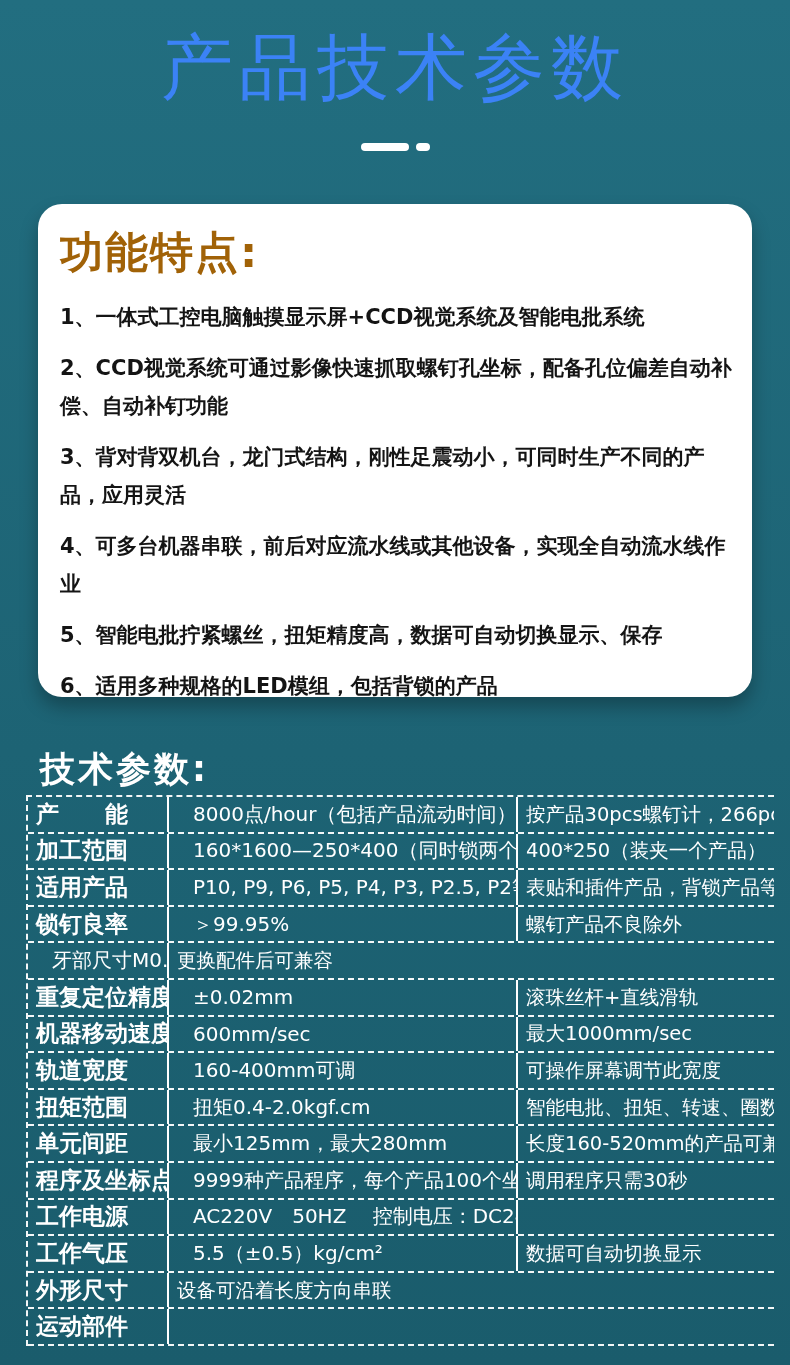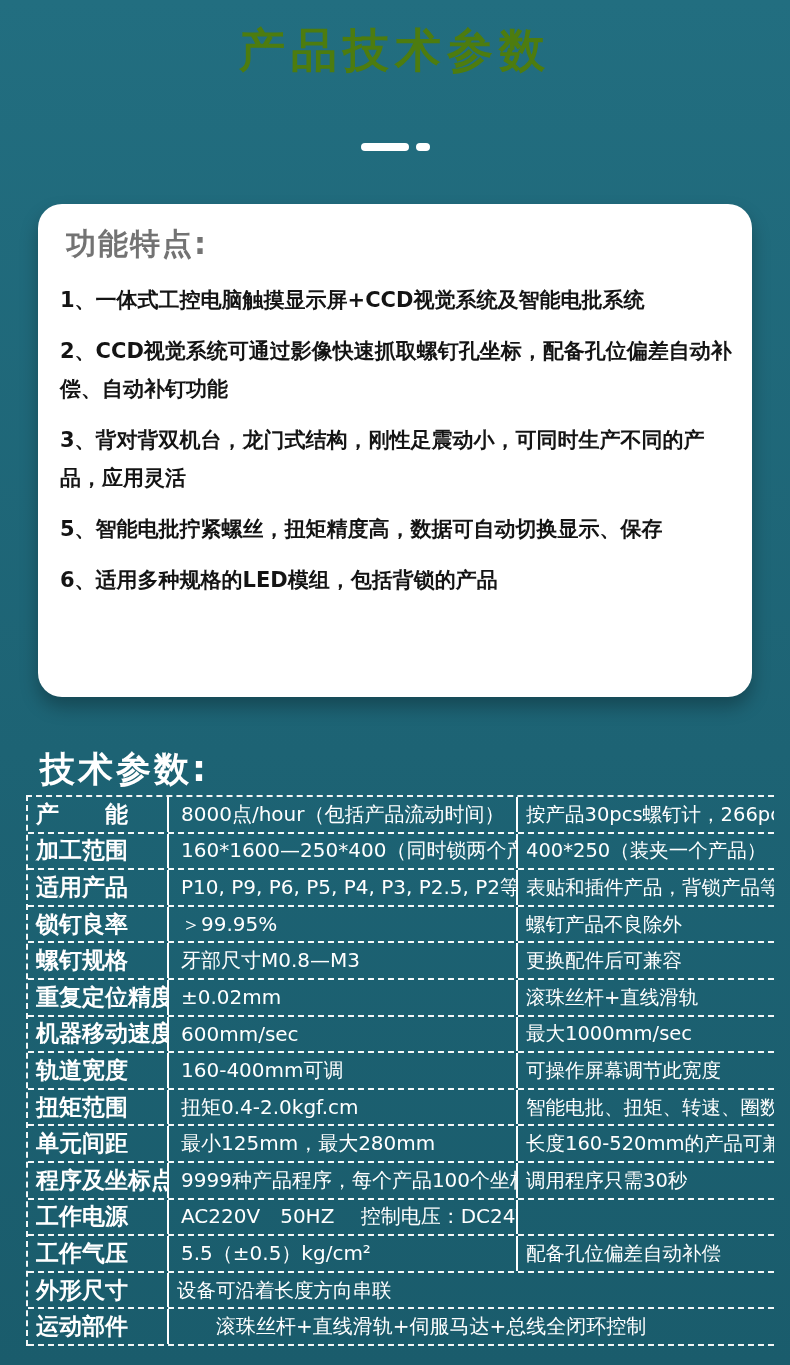"产品技术参数" .page-title { color: #4d7c0f -> #3b82f6; font-size: 46px -> 72px; font-weight: 700 -> 400 }
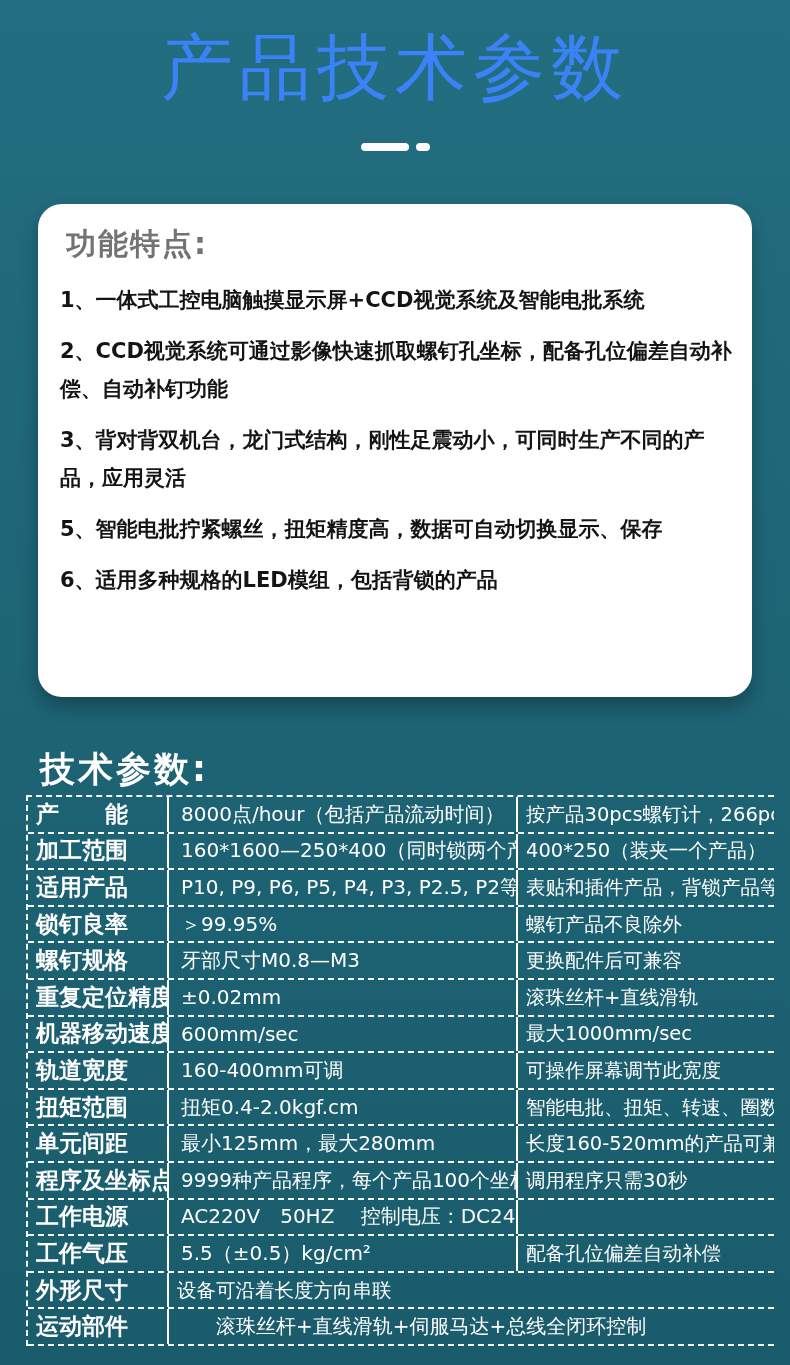"功能特点:" .features-heading { color: #737373 -> #a16207; font-size: 30px -> 43px; margin: 6px 0 16px 12px -> 6px 0 16px 6px }
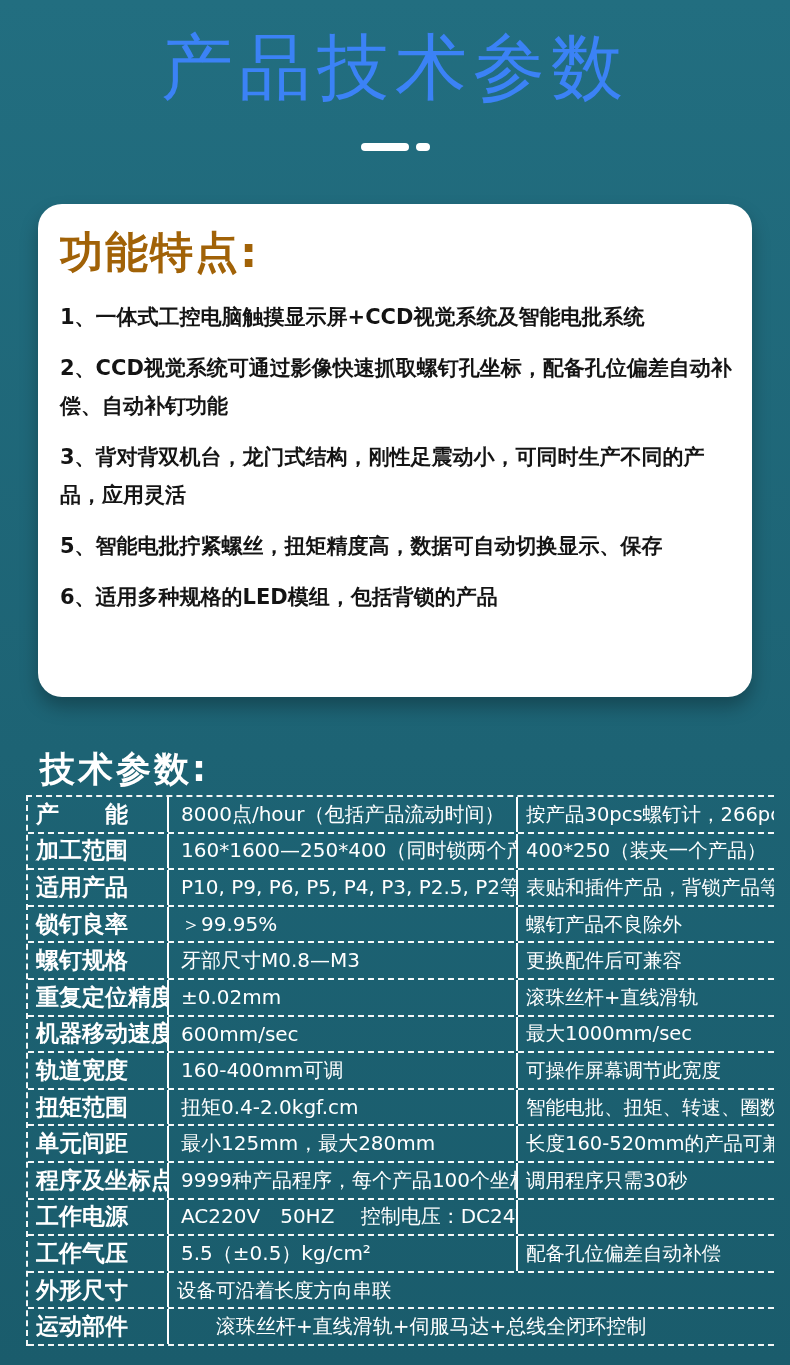"4、可多台机器串联，前后对应流水线或其他设备，实现全自动流水线作业" div.feat-item { html: none -> <div>4、可多台机器串联，前后对应流水线或其他设备，实现全自动流水线作业</div> }
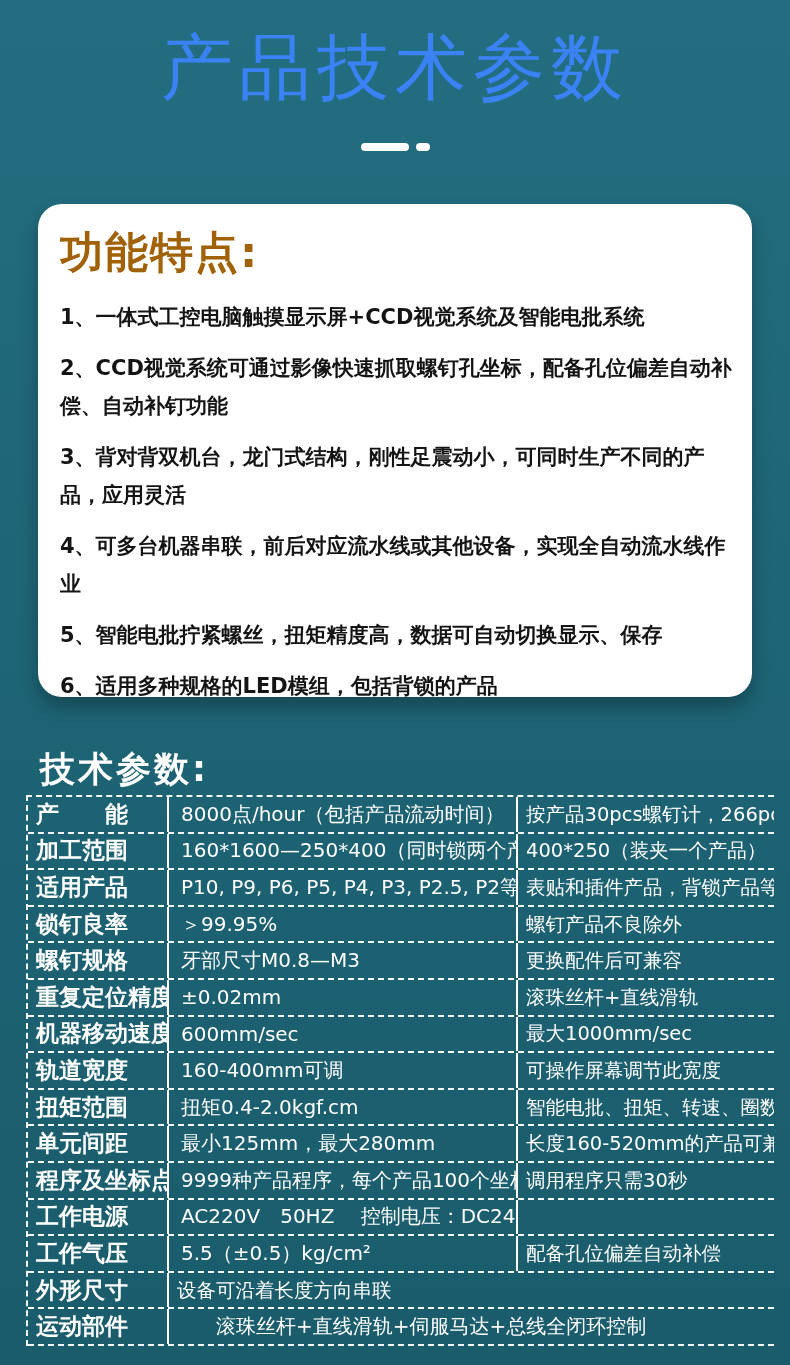"8000点/hour（包括产品流动时间）" .t-cell.value { padding-left: 12px -> 24px }
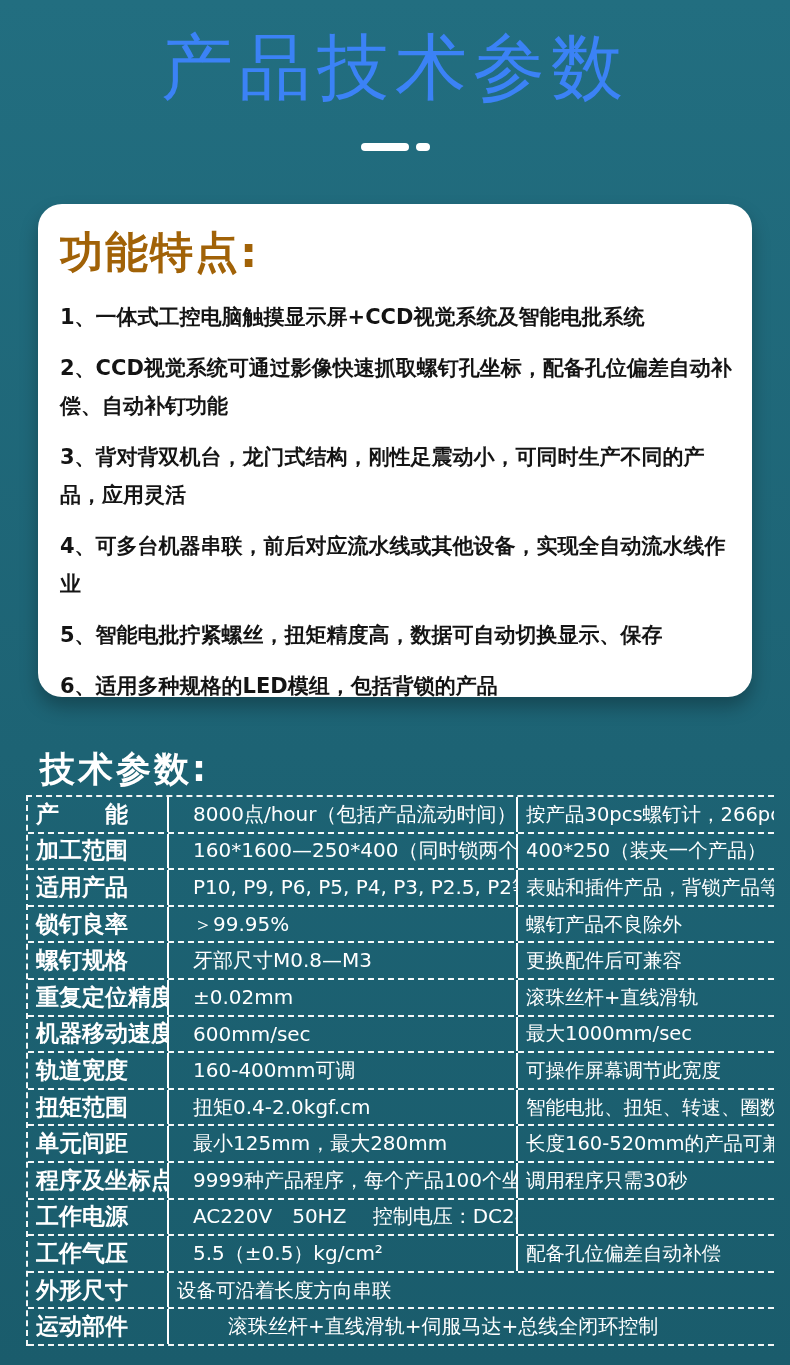"螺钉规格" div.t-cell { html: <div>螺钉规格</div> -> none }
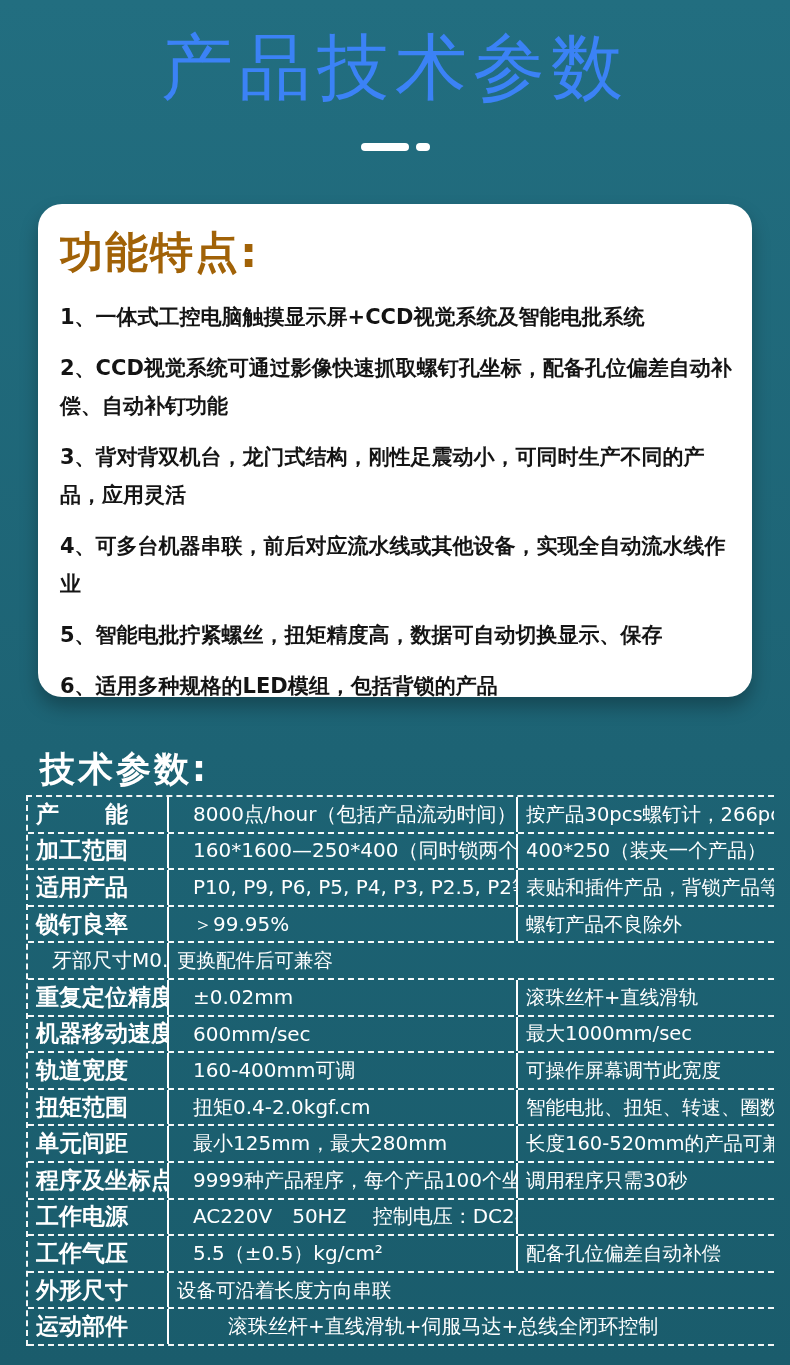"配备孔位偏差自动补偿" div.t-cell { text: 配备孔位偏差自动补偿 -> 数据可自动切换显示 }
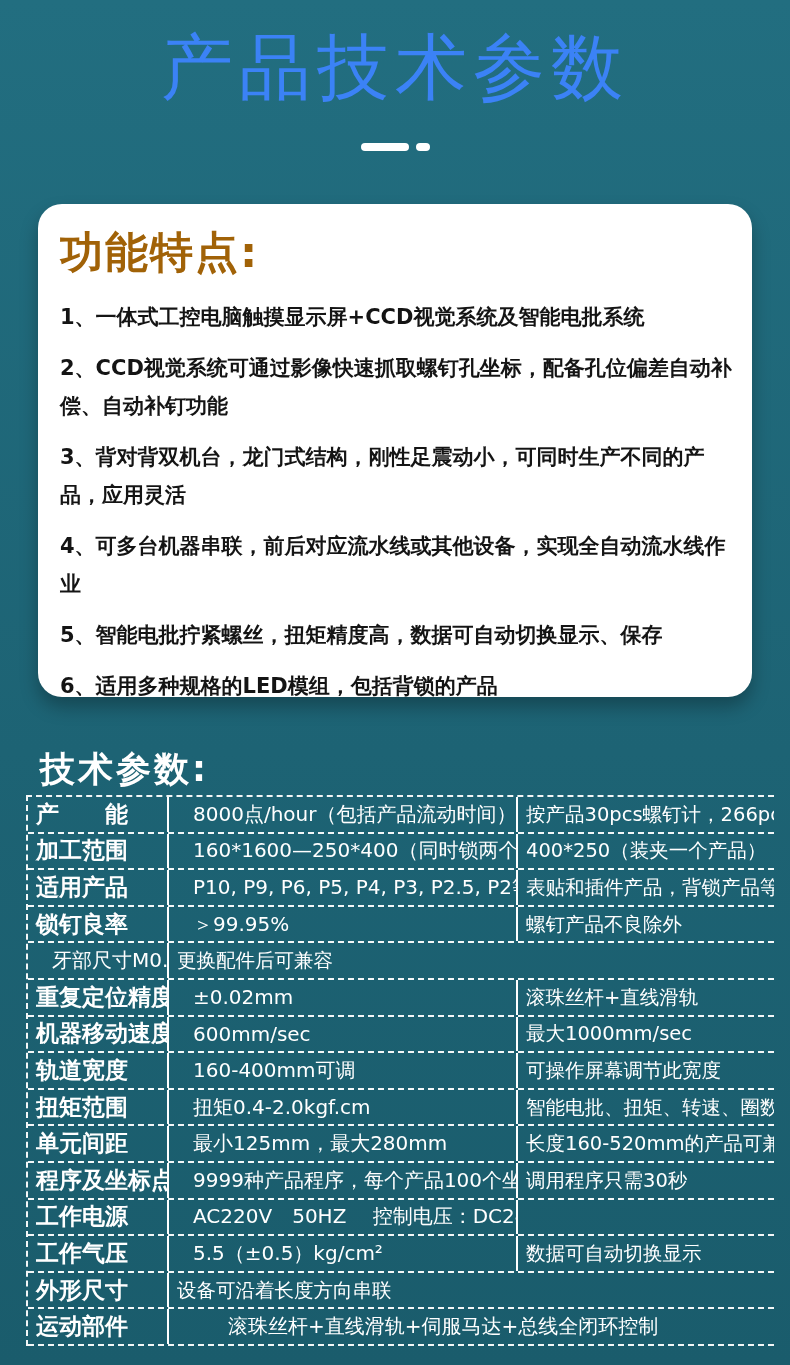"滚珠丝杆+直线滑轨+伺服马达+总线全闭环控制" div.t-cell { html: <div>滚珠丝杆+直线滑轨+伺服马达+总线全闭环控制</div> -> none }
